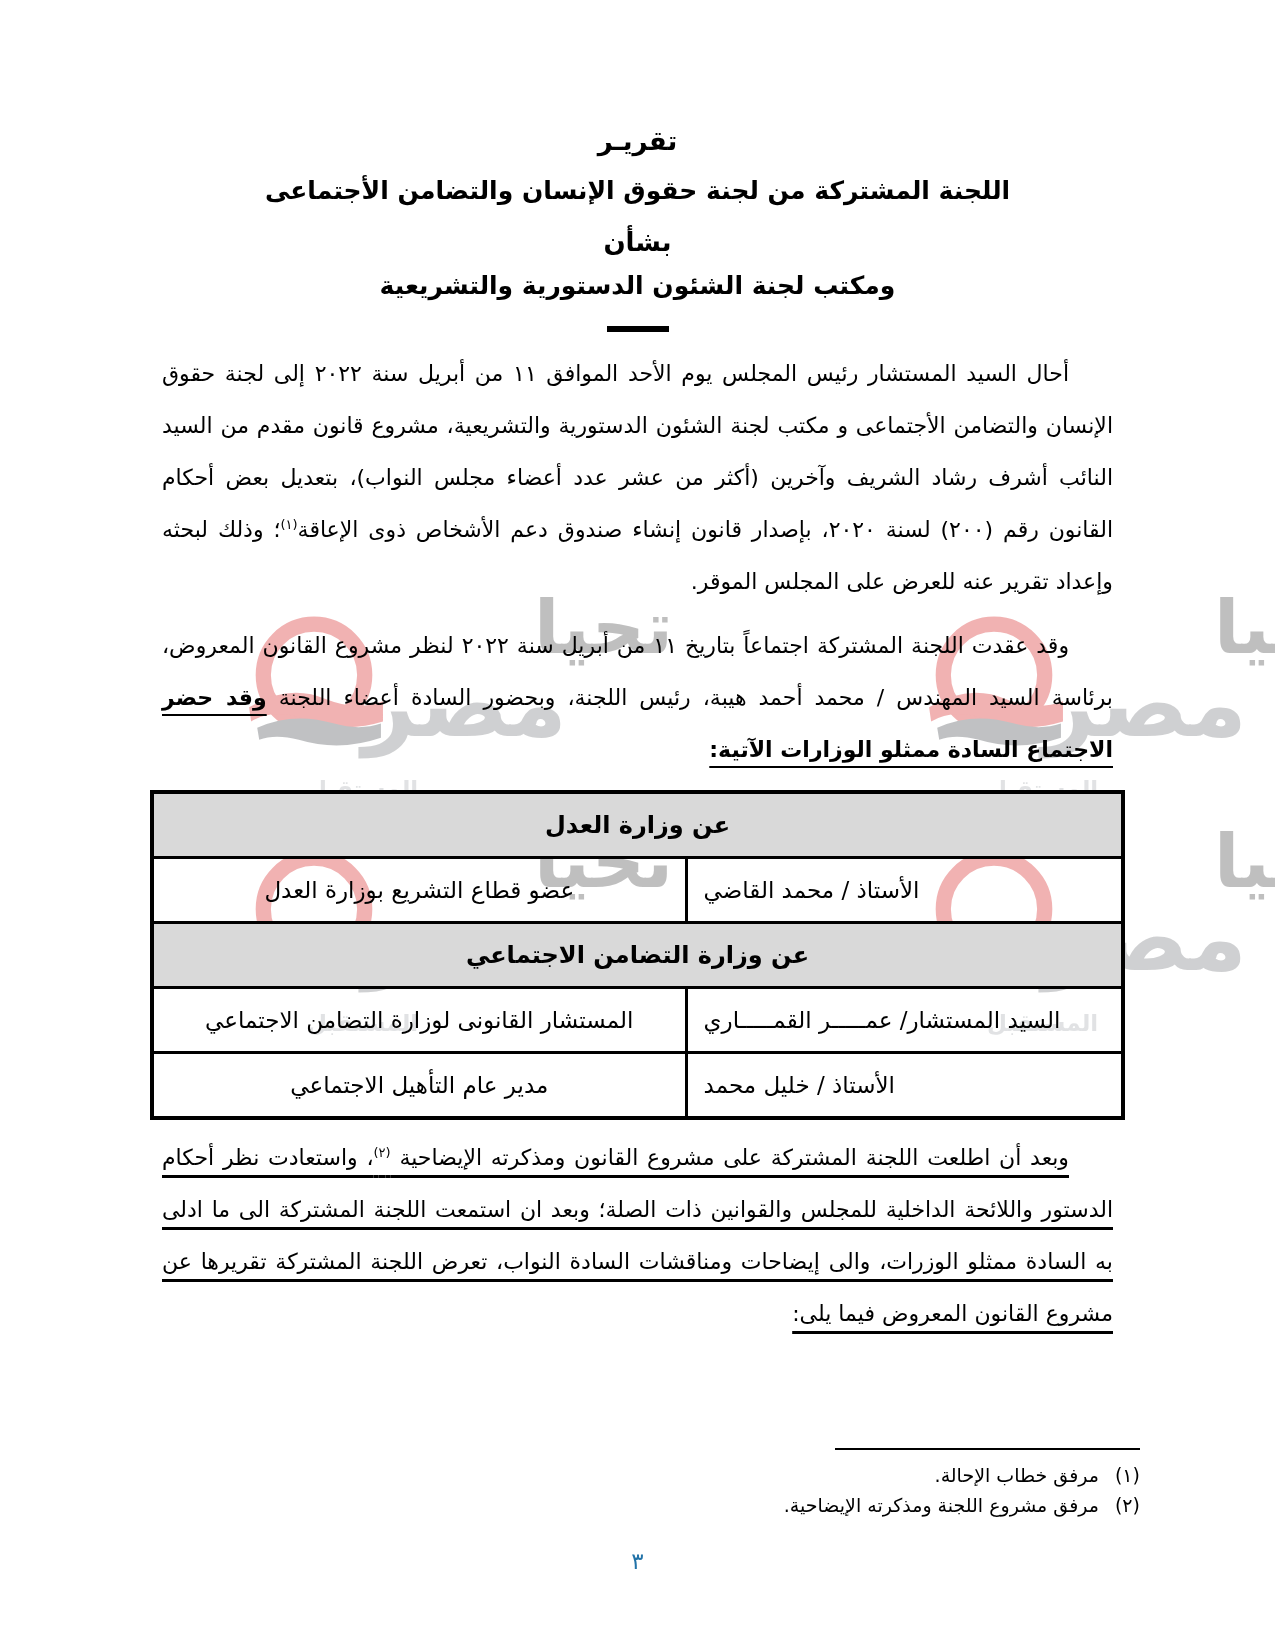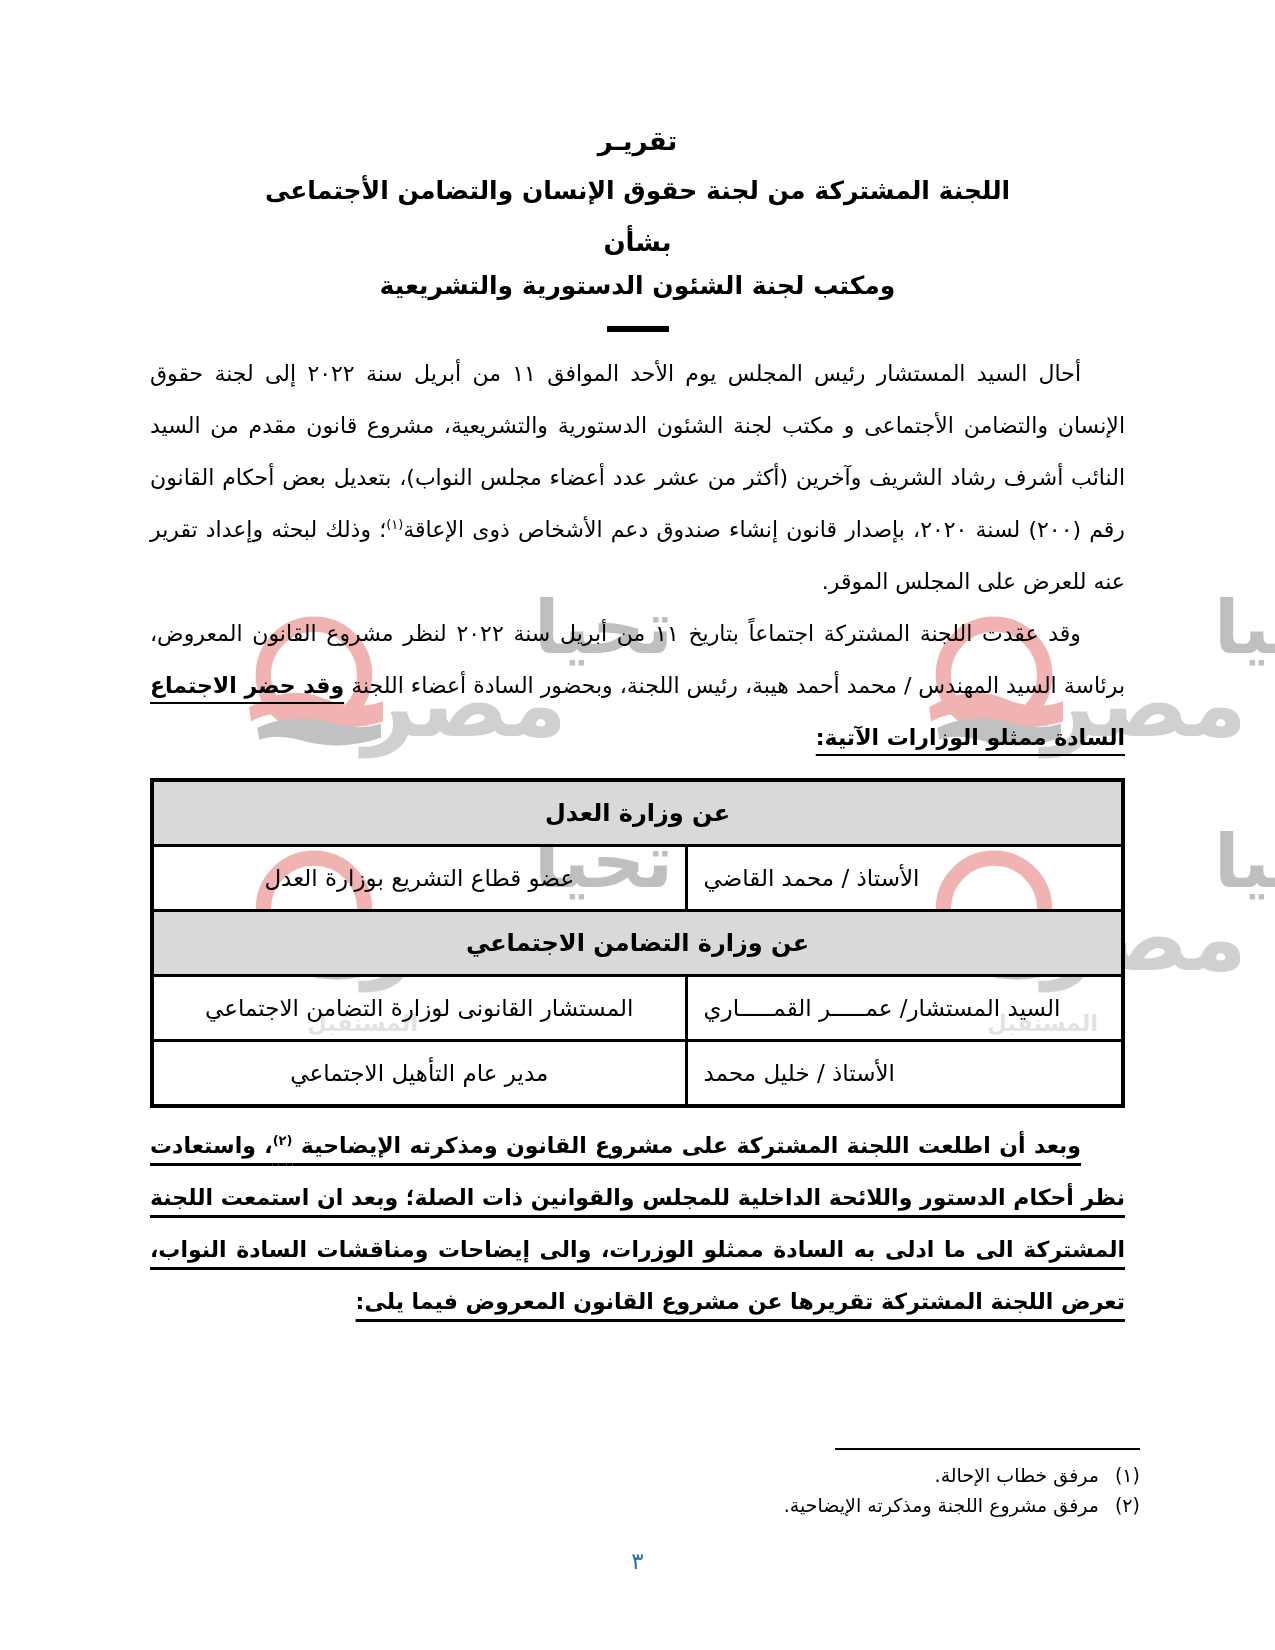"أحال السيد المستشار رئيس المجلس" .para { margin: 0 -> 12px }
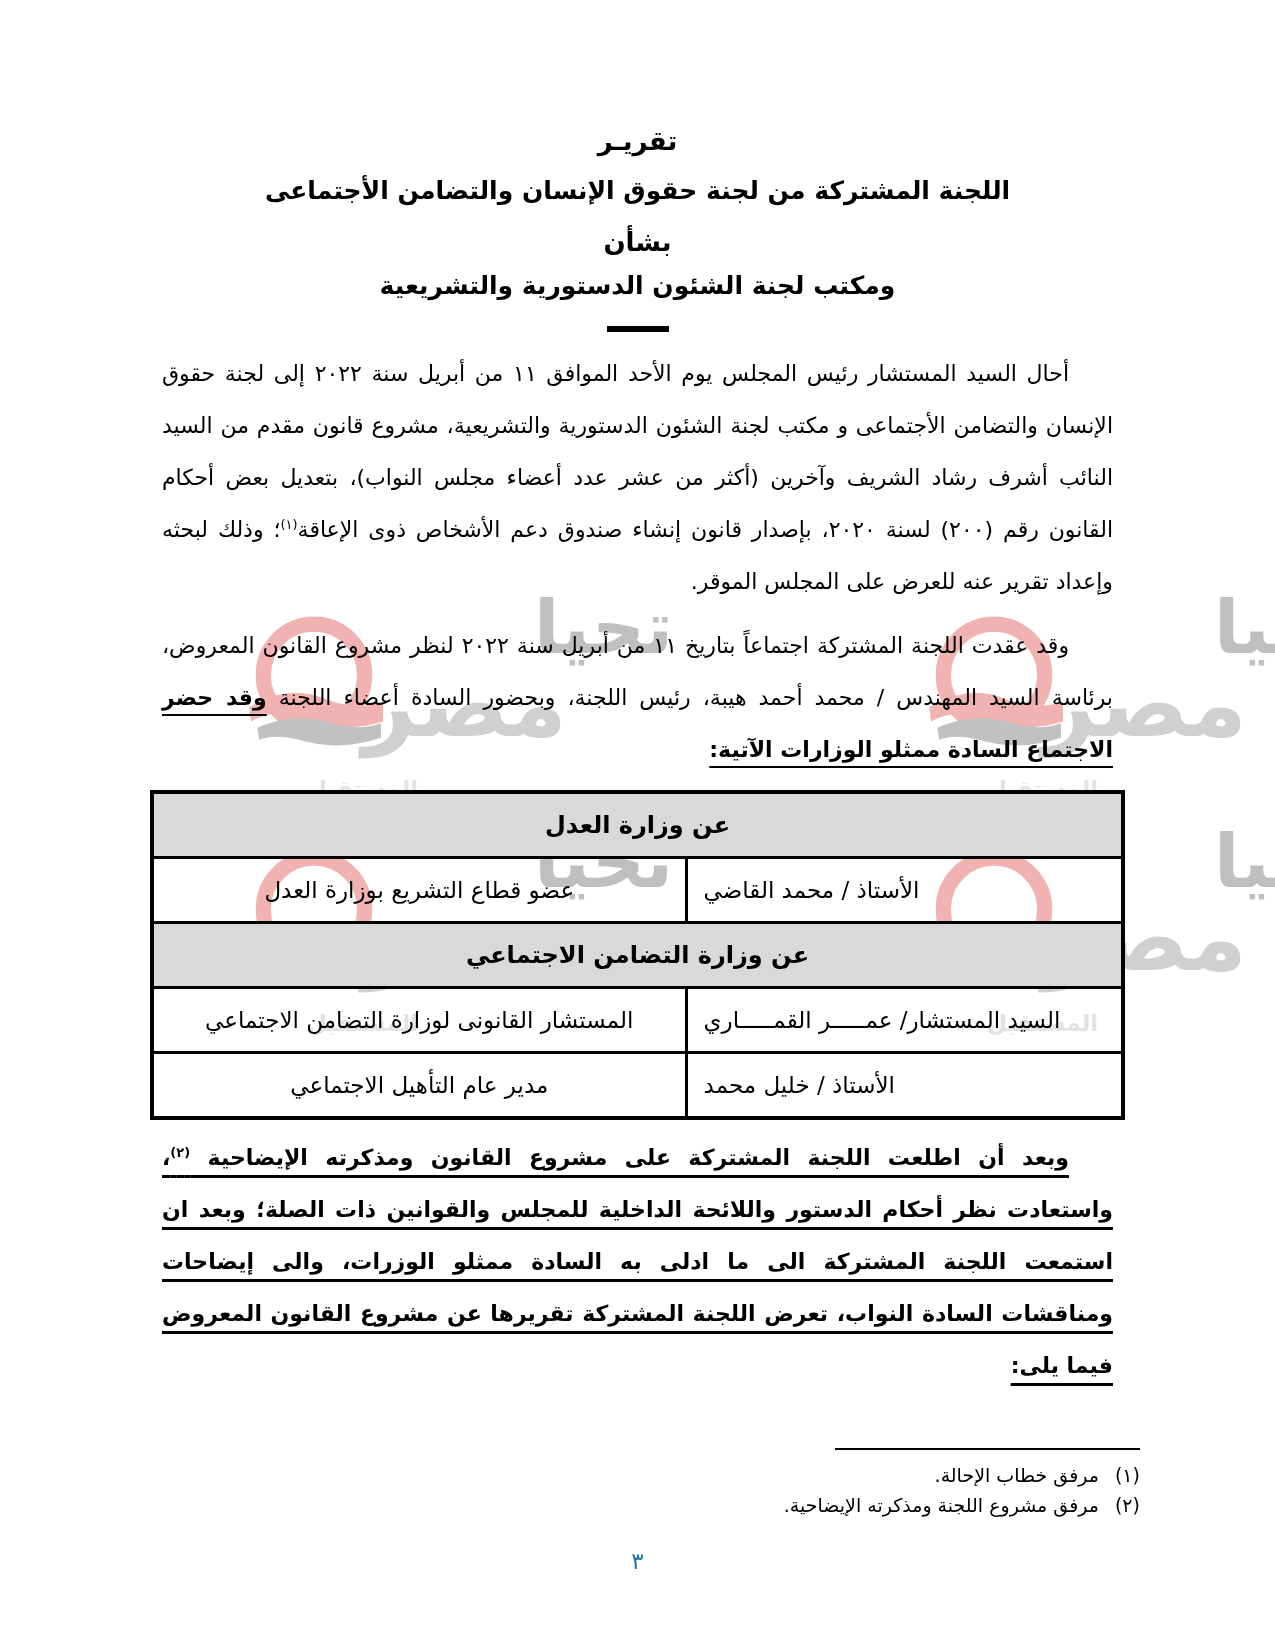"وبعد أن اطلعت اللجنة المشتركة" .para-bold { font-weight: bold -> normal }
